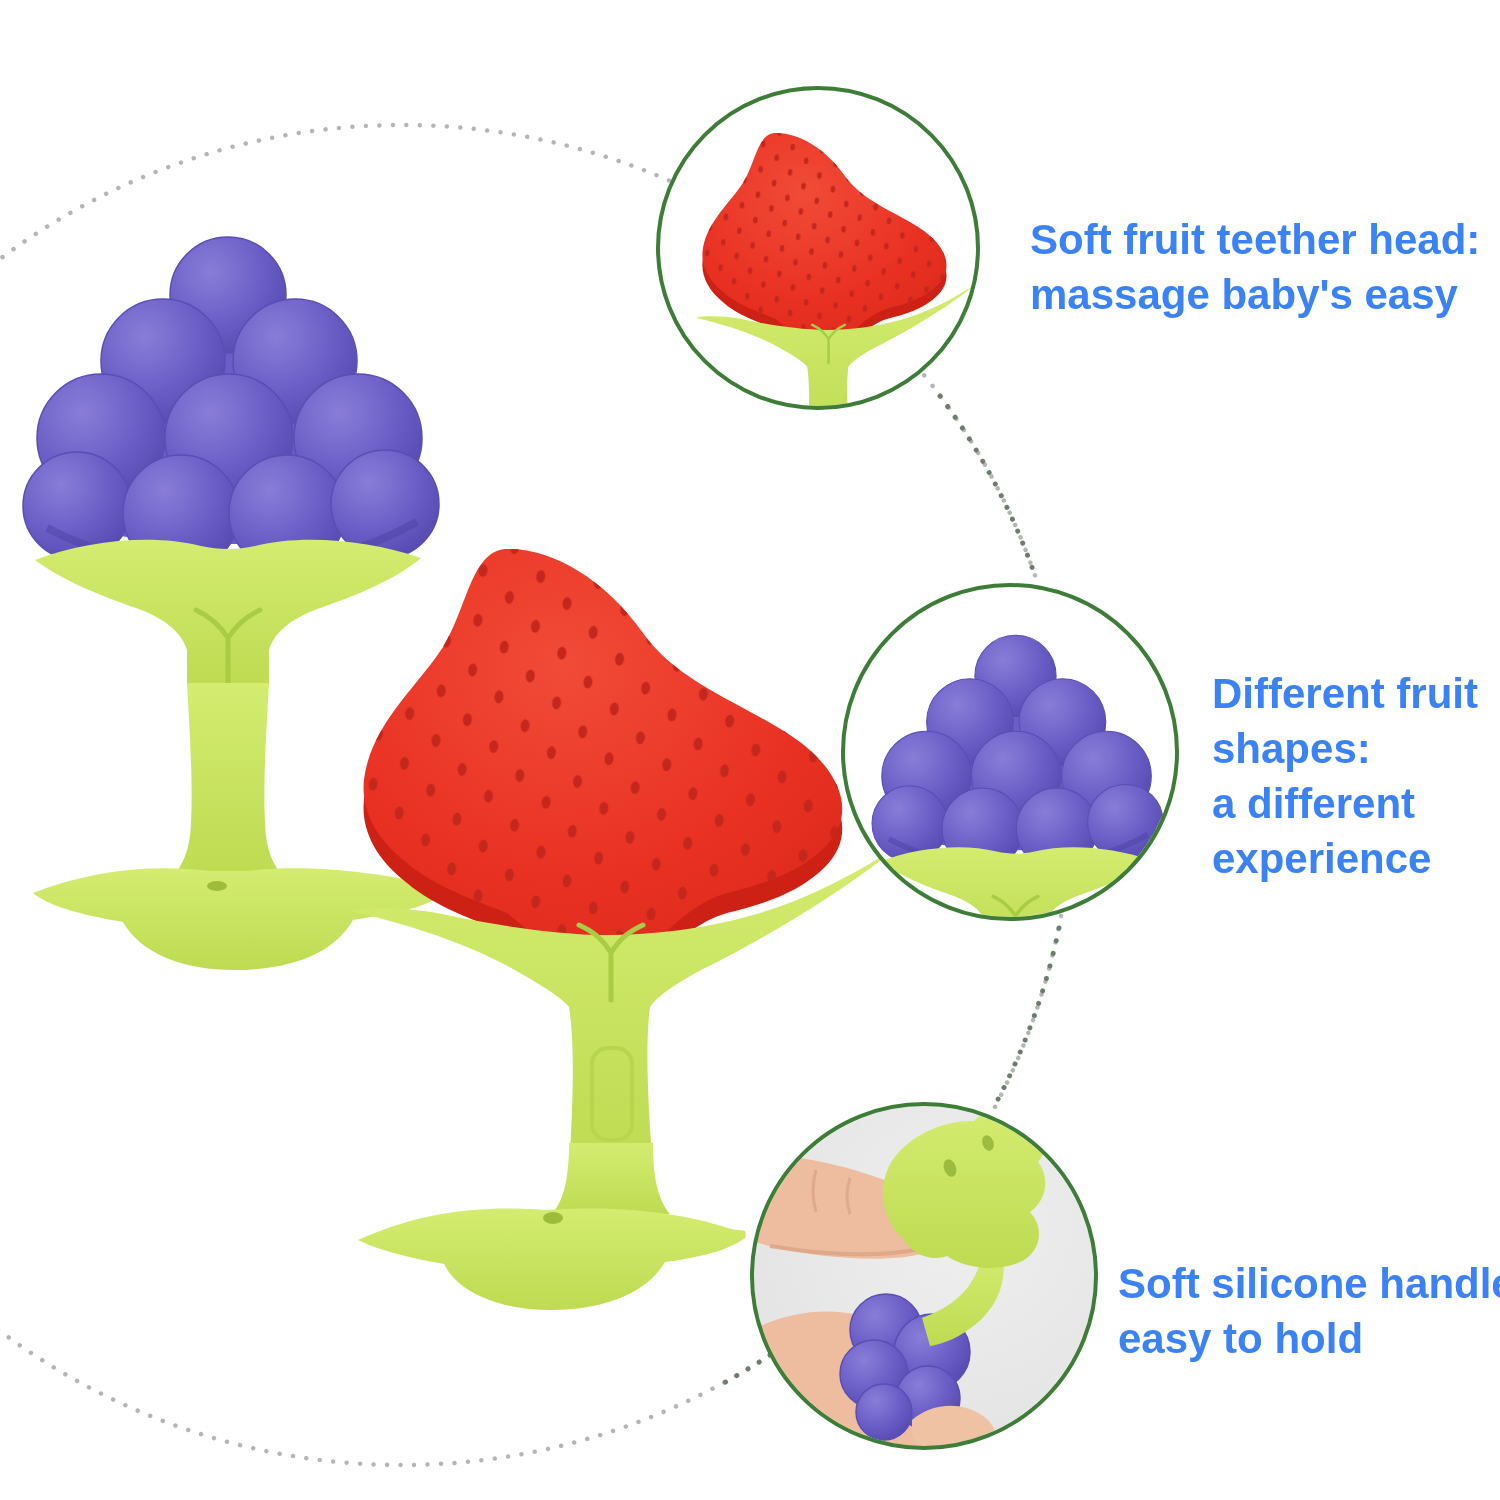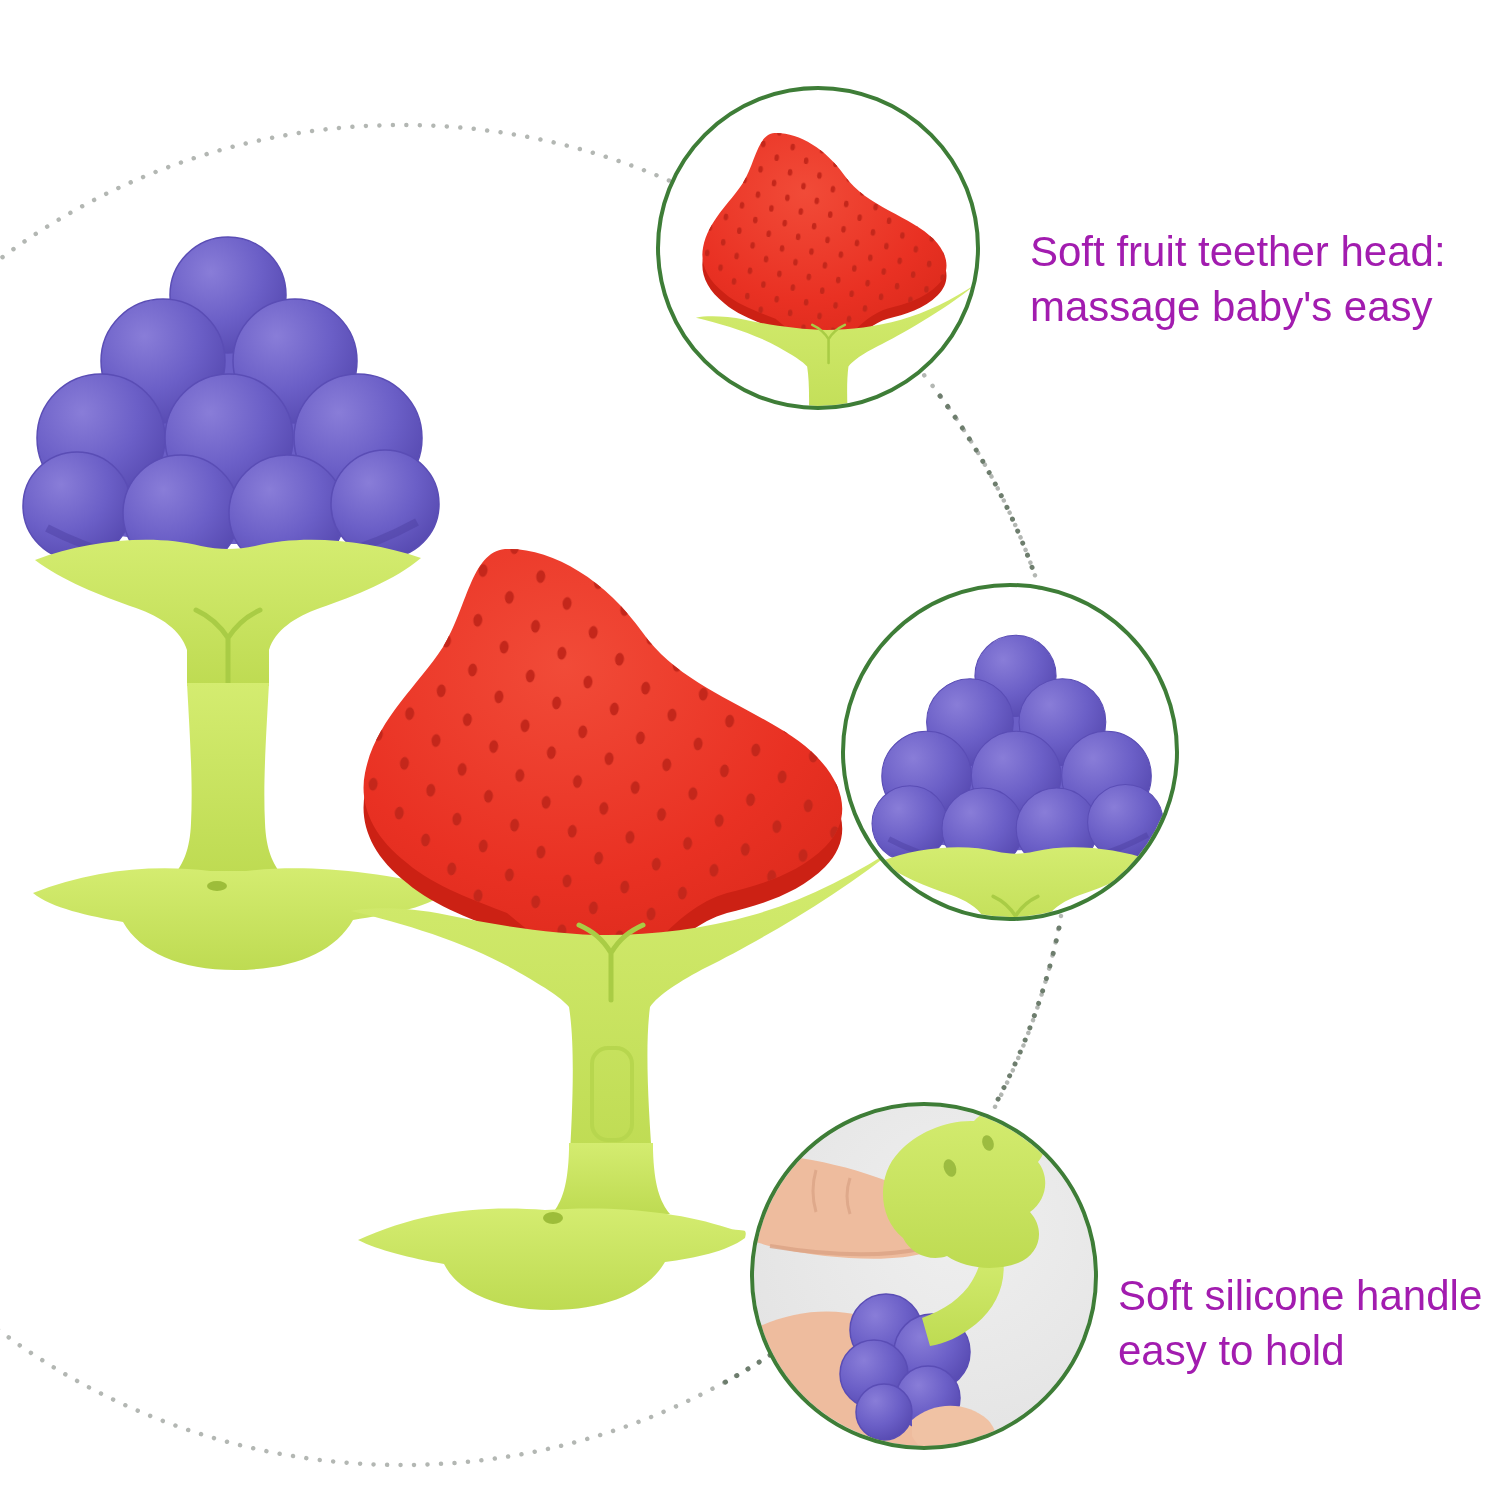"Soft fruit teether head:" .callout { color: #a21caf -> #3b82f6; font-weight: 400 -> 700; margin-top: 12px -> none }
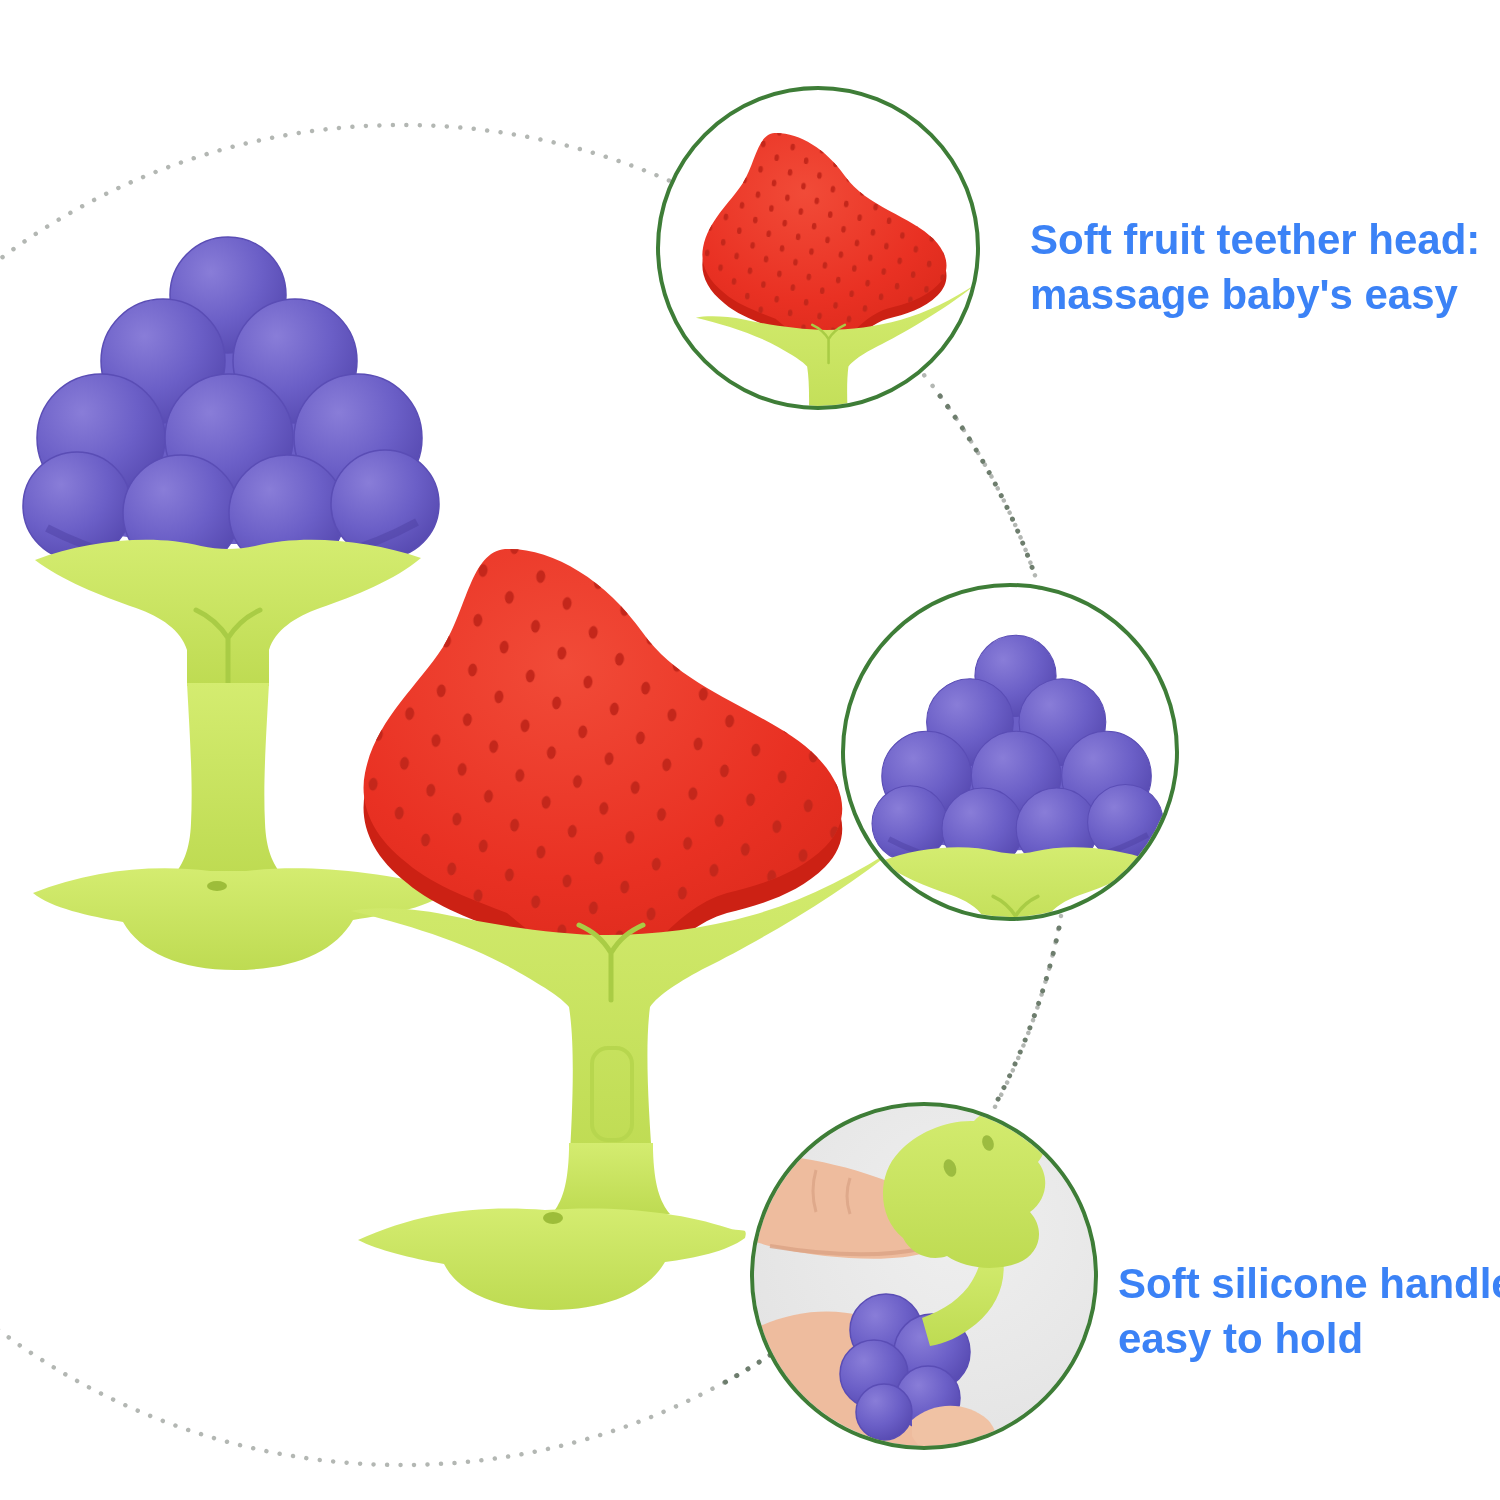"Different fruit" div.callout { html: none -> <div> <span>Different fruit</span> <span>shapes:</span> <span>a different</span> <span>experience</span> </div> }
